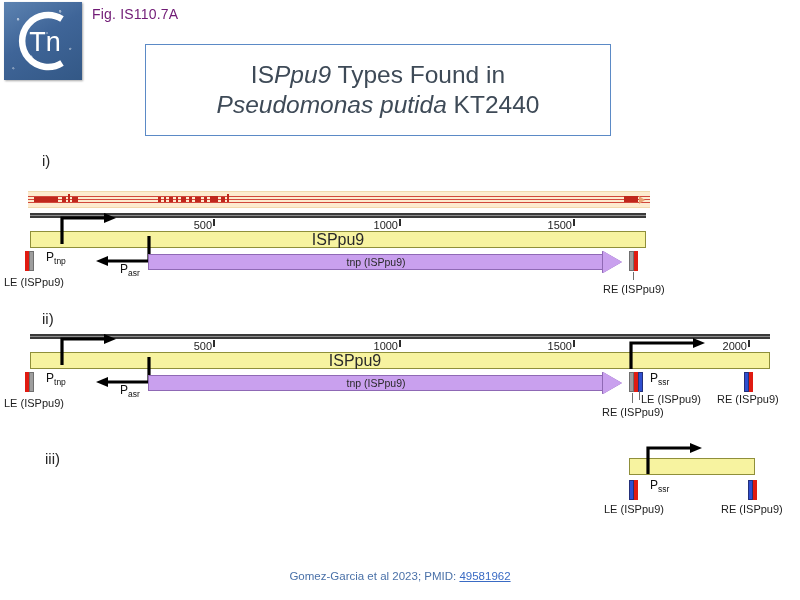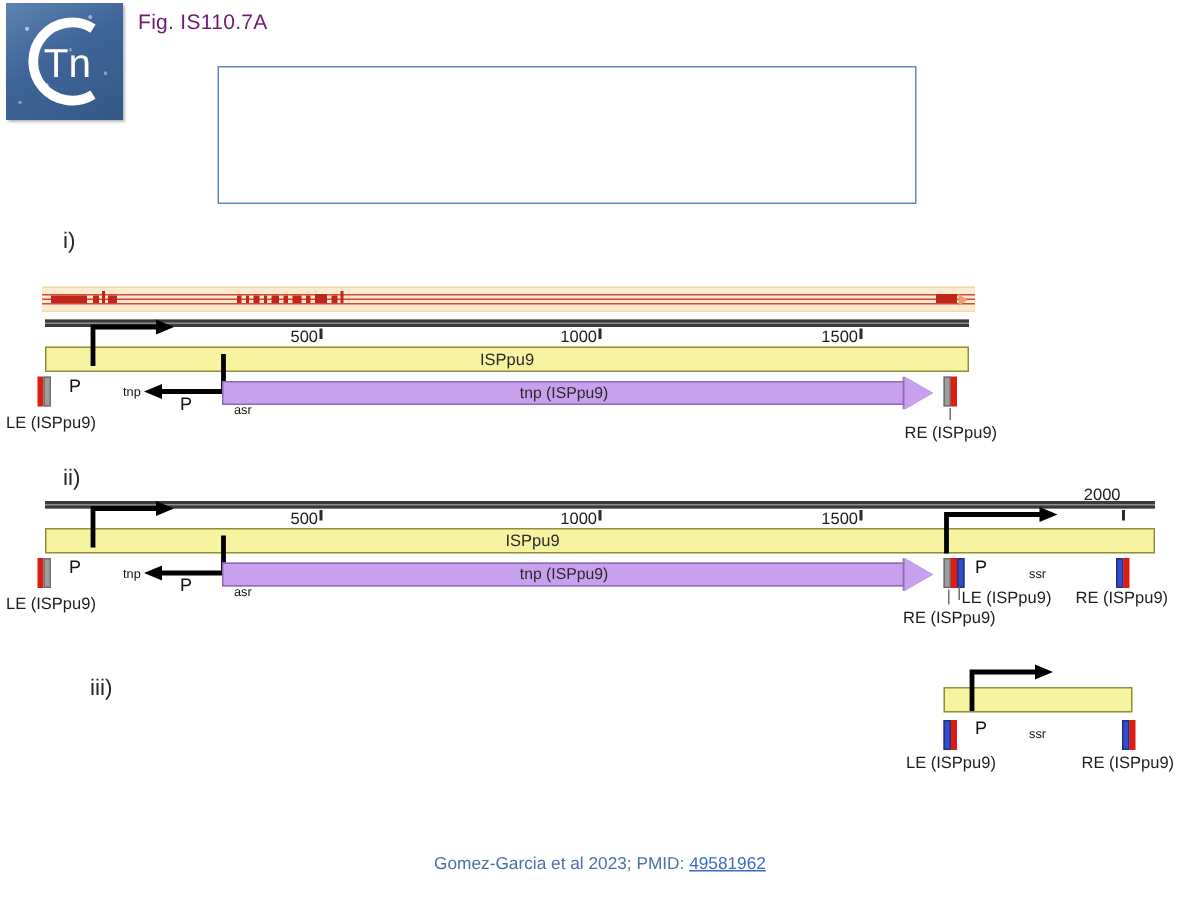"ISPpu9 Types Found in" div.title-line { html: none -> <div><span>IS</span><span>Ppu9</span><span> Types Found in</span></div> }
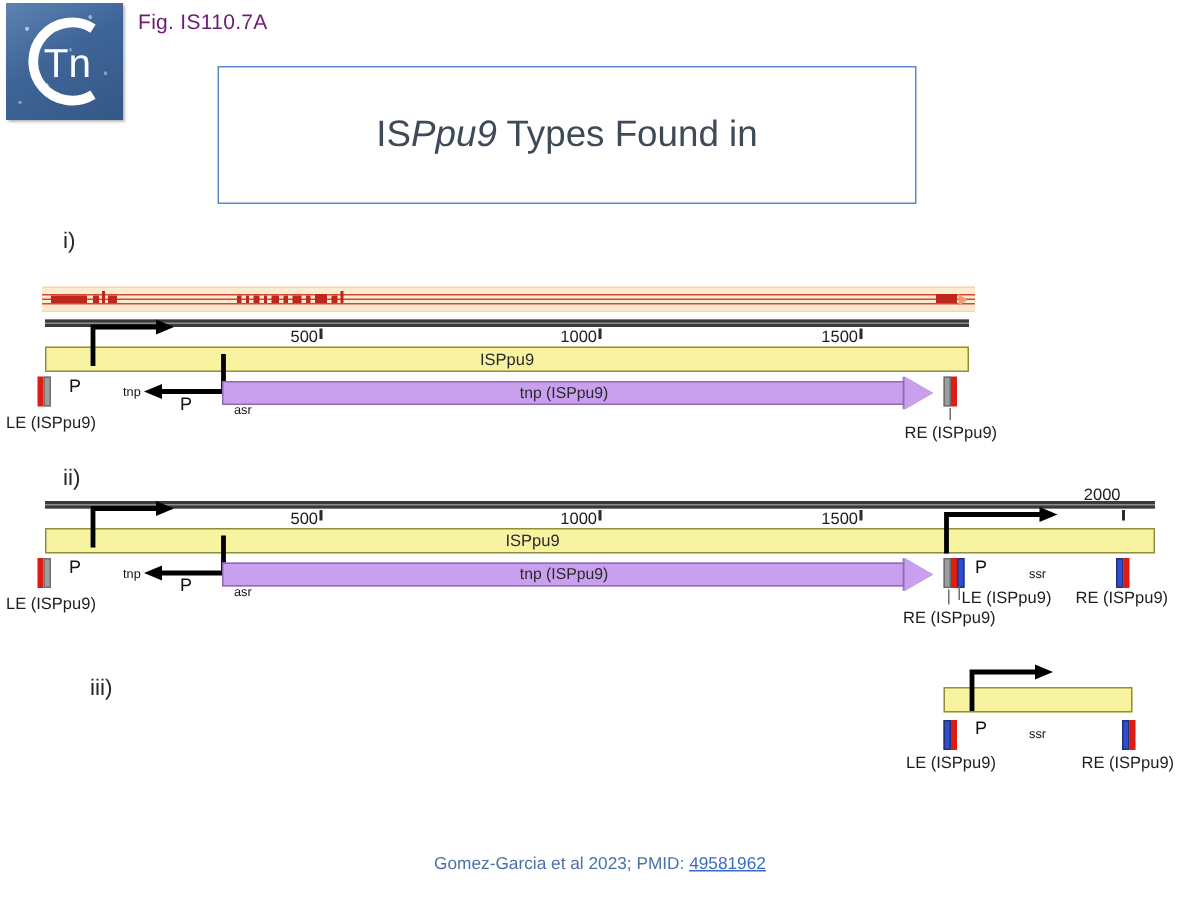"Pseudomonas putida KT2440" div.title-line { html: none -> <div><span>Pseudomonas putida</span><span> KT2440</span></div> }
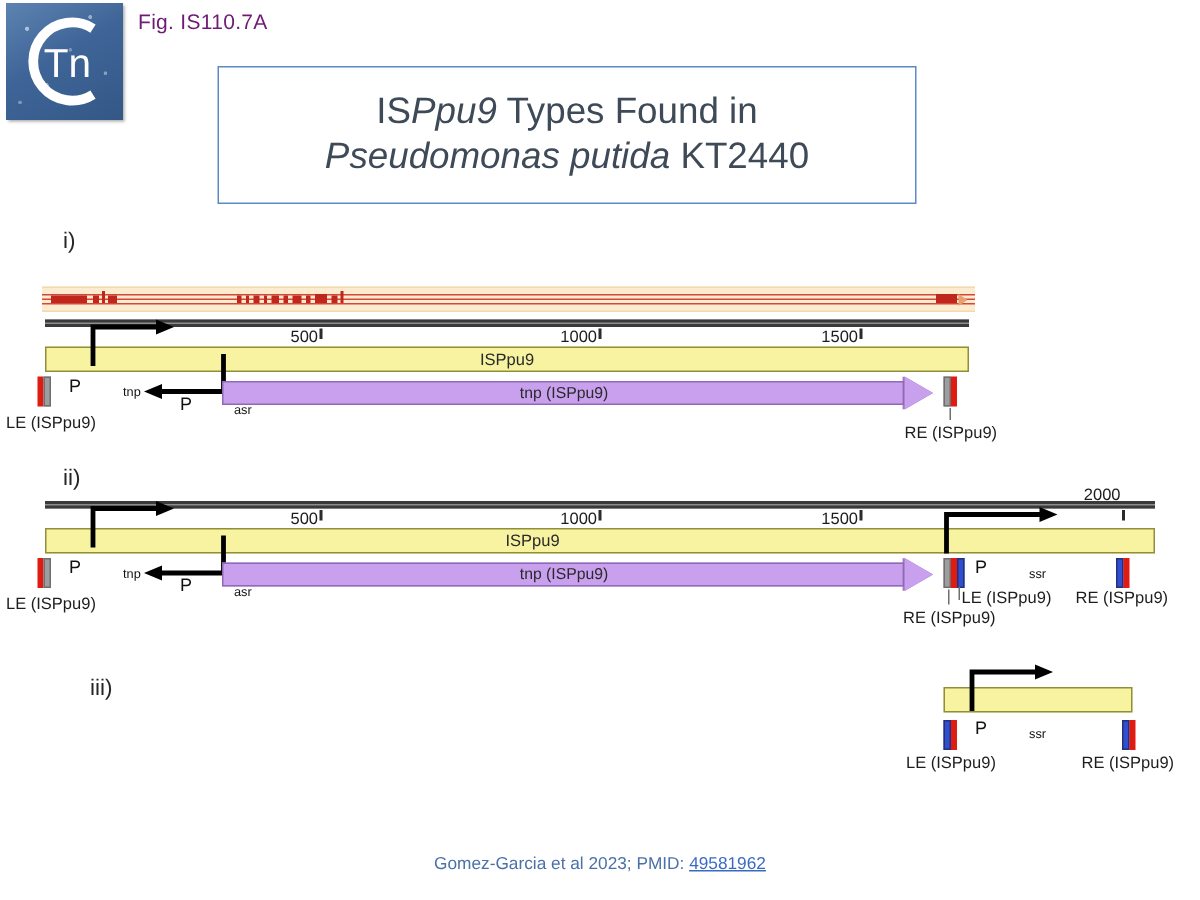"ISPpu9" .is-bar .lbl-c { font-size: 11px -> 16px }
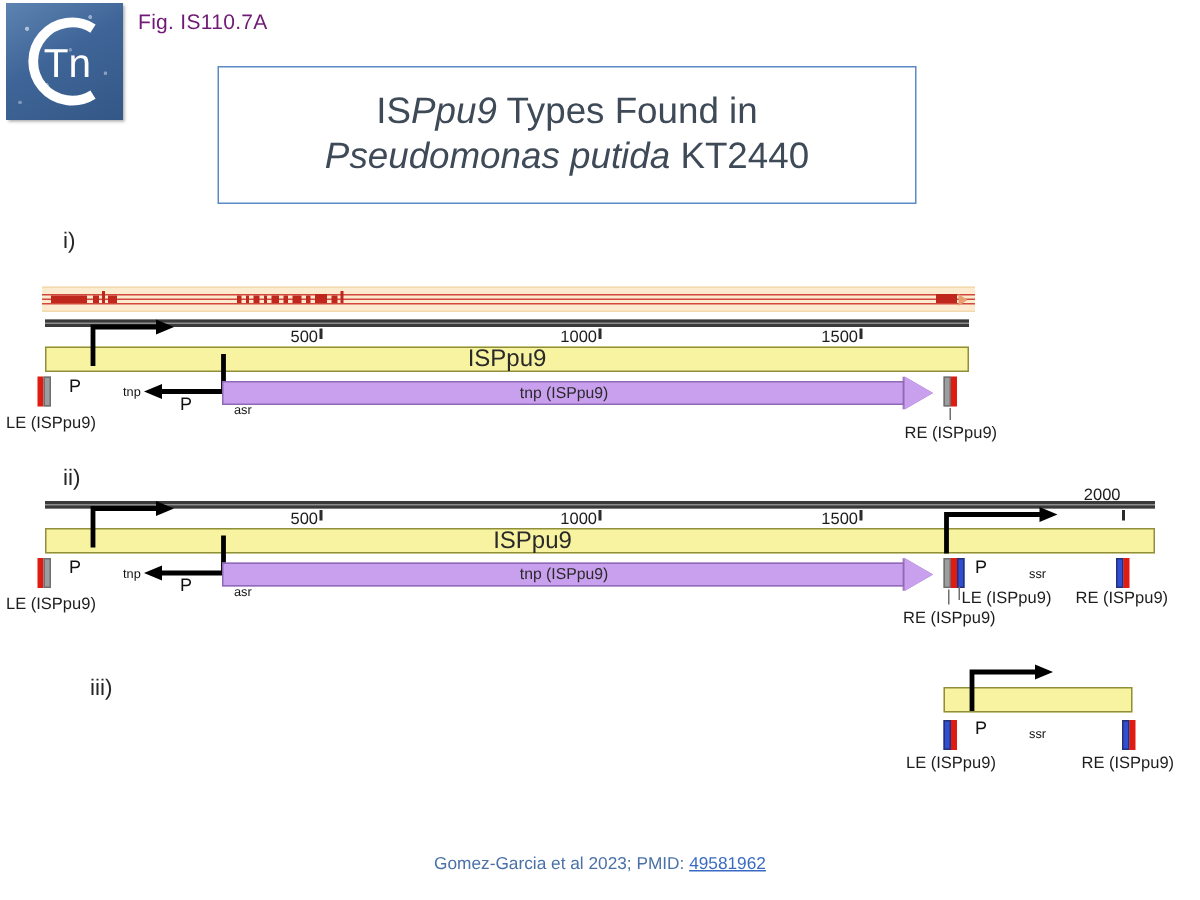"tnp" .prom-label sub { margin-left: 28px -> none }
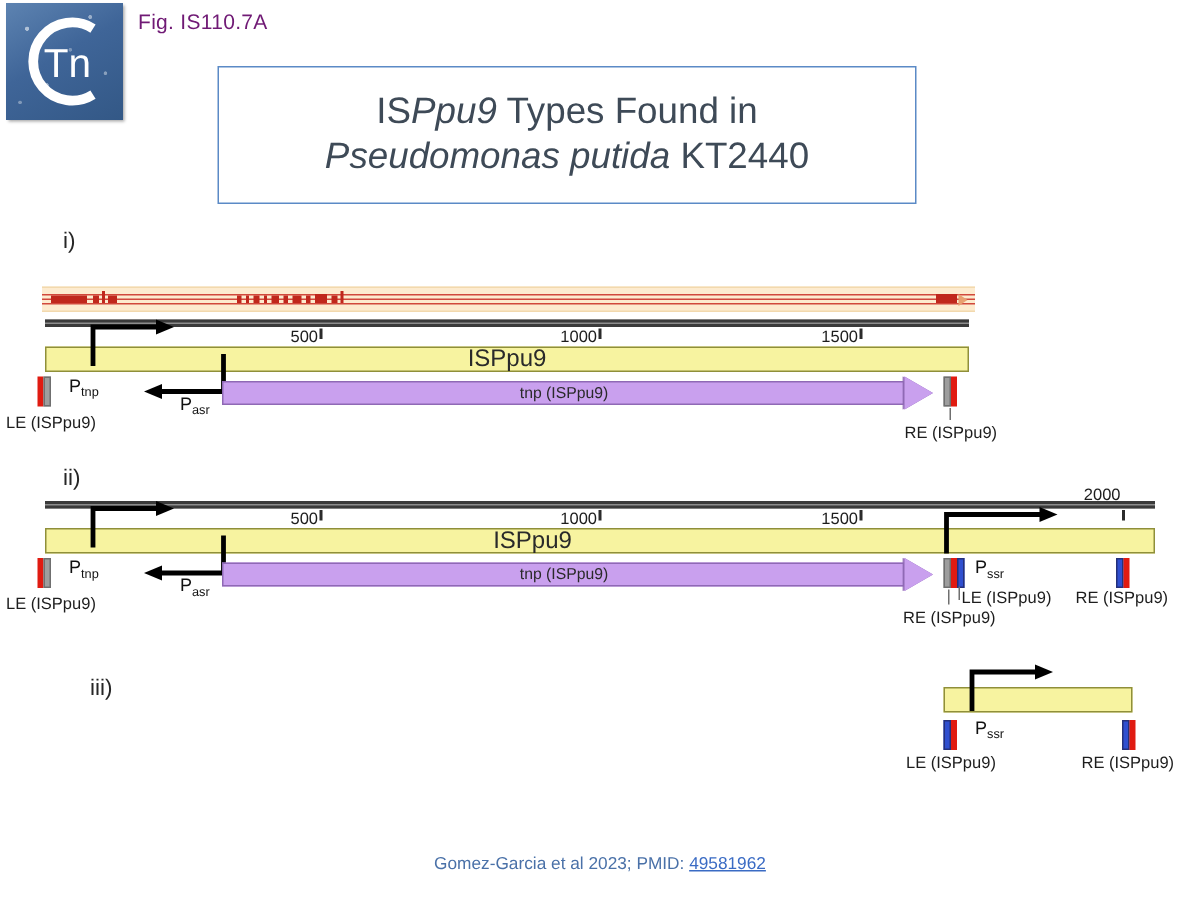"2000" div.tick-label { top: 324px -> 340px }
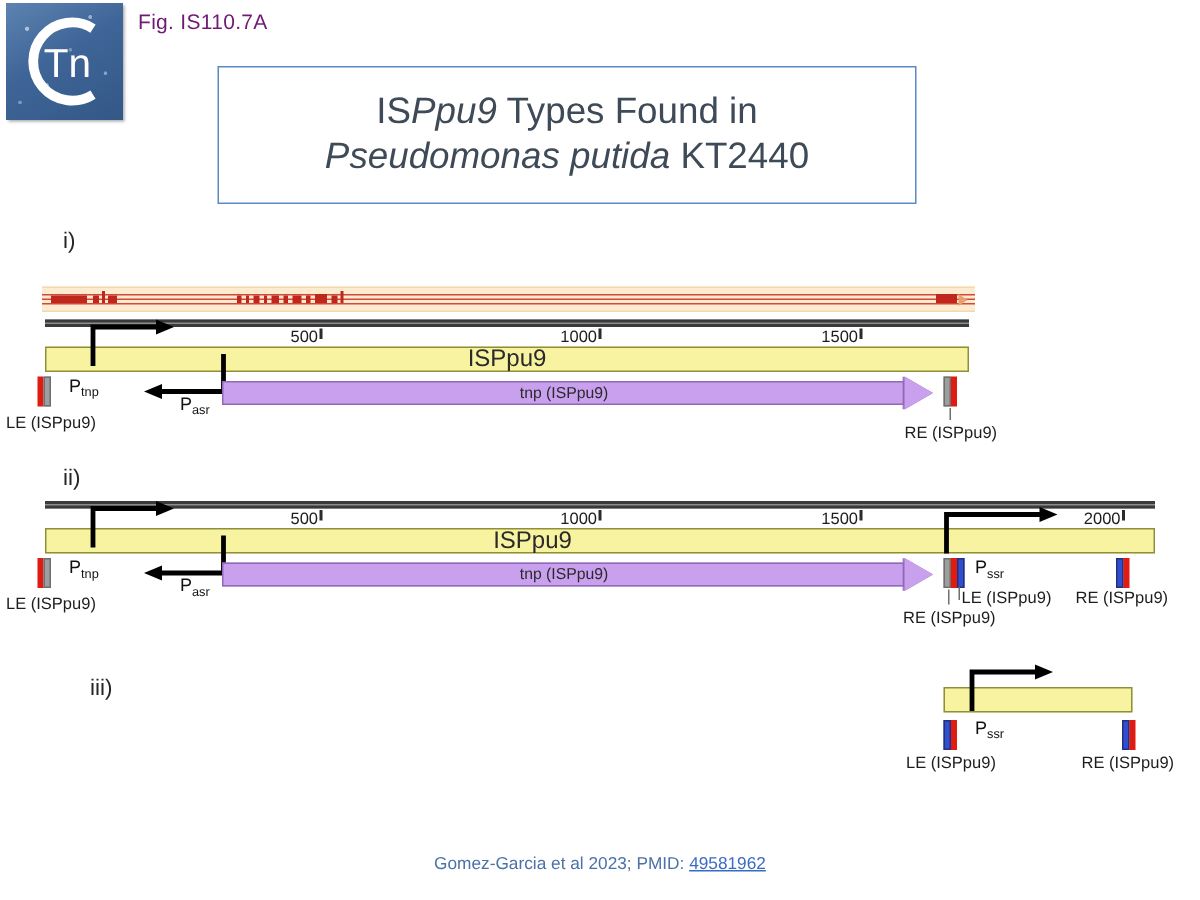"iii)" div.panel-label { left: 60px -> 45px }
